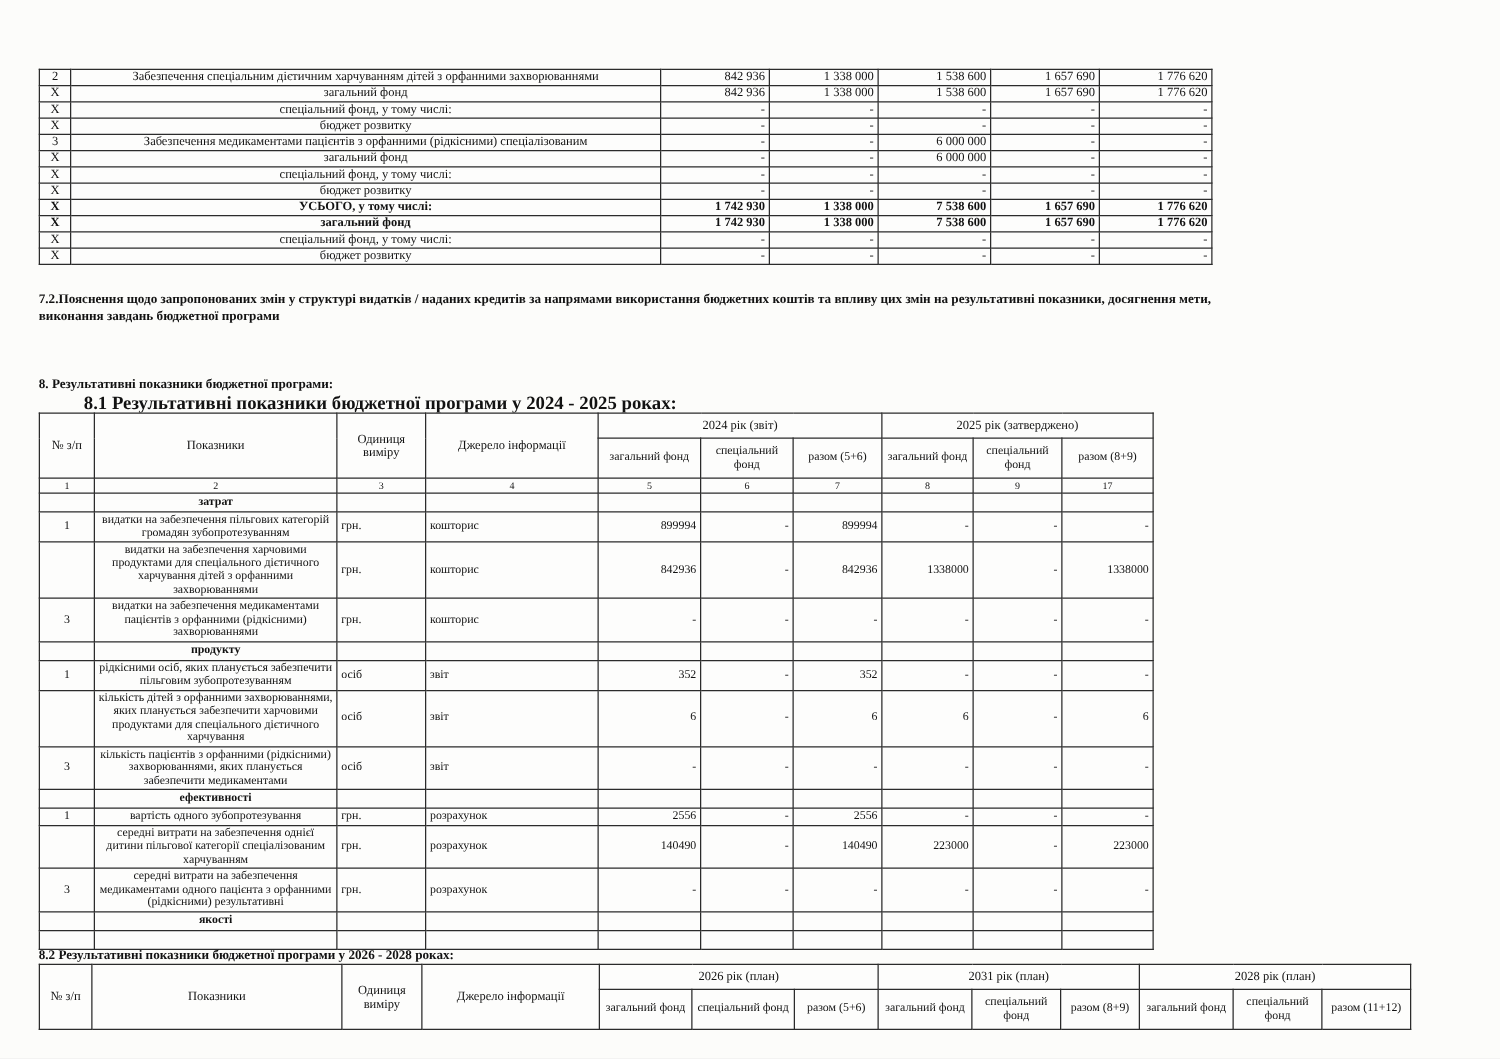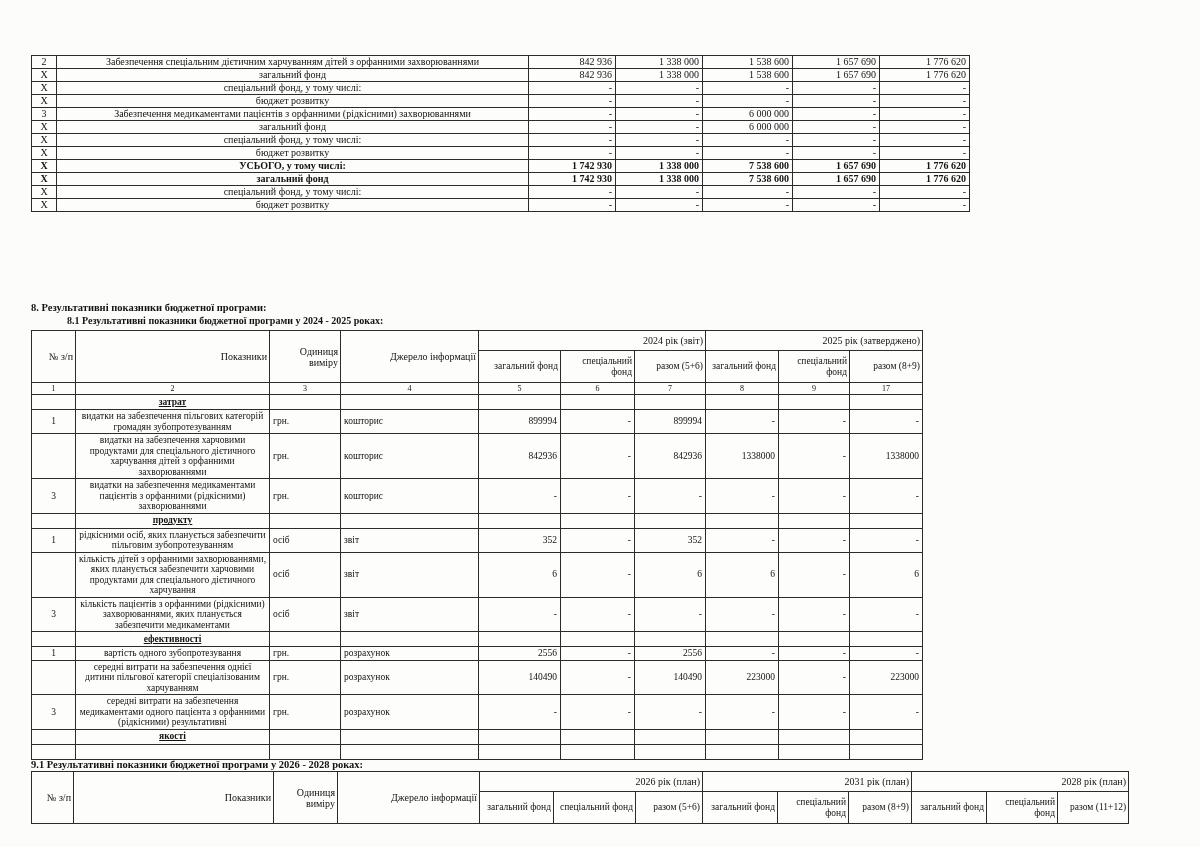"Забезпечення медикаментами пацієнтів з" td.c-label { text: захворюваннями -> спеціалізованим }
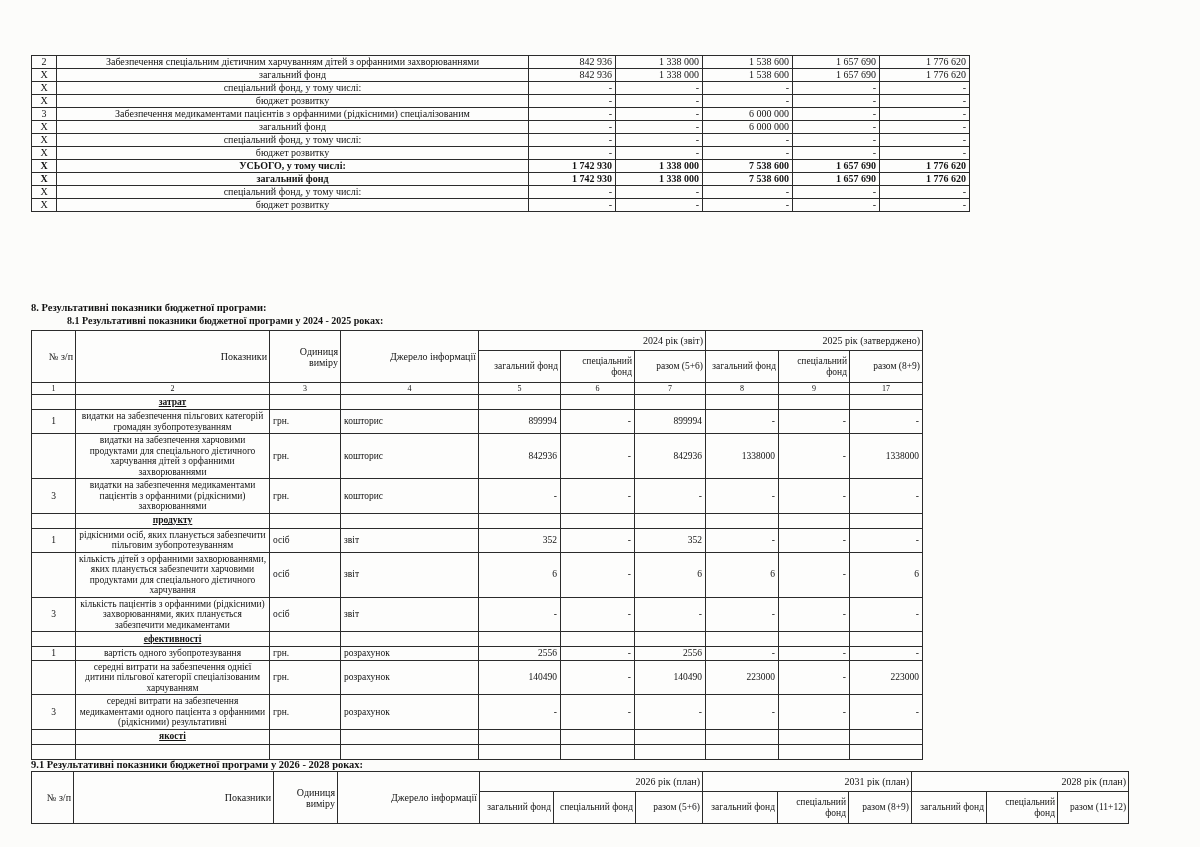"7.2.Пояснення щодо запропонованих змін у" div.para72 { html: none -> <div>7.2.Пояснення щодо запропонованих змін у структурі видатків / наданих кредитів за напрямами використання бюджетних коштів та впливу цих змін на результативні показники, досягнення мети, виконання завдань бюджетної програми</div> }
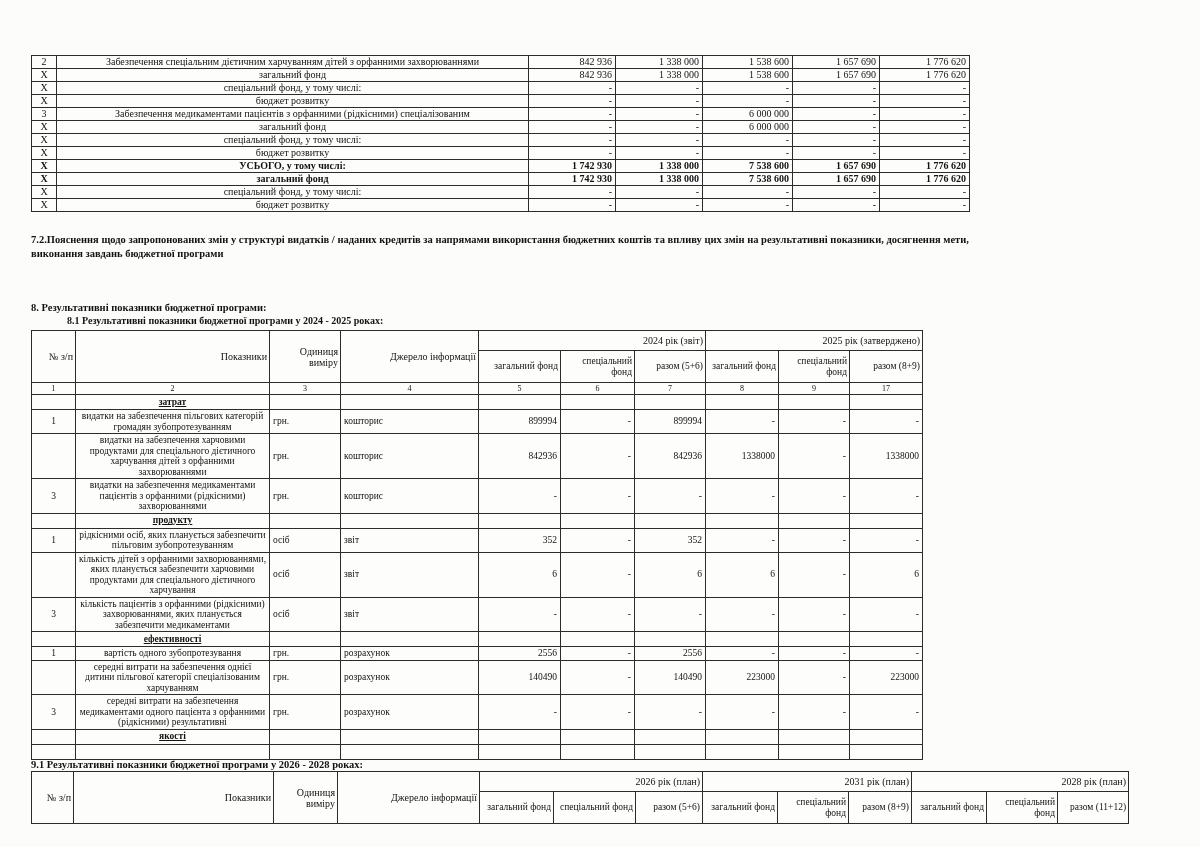"8.1 Результативні показники бюджетної" .h81 { font-size: 10px -> 15px }
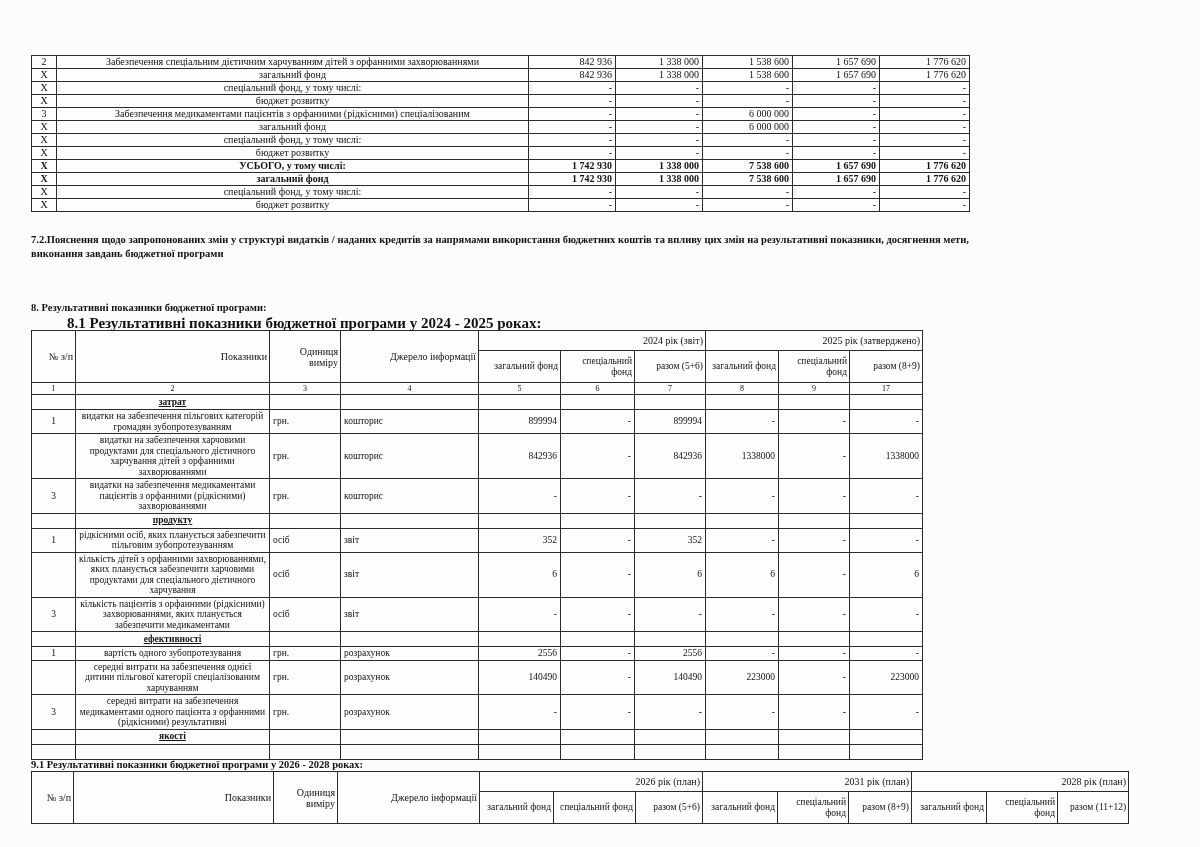"2024 рік (звіт)" .rt th { text-align: right -> center }
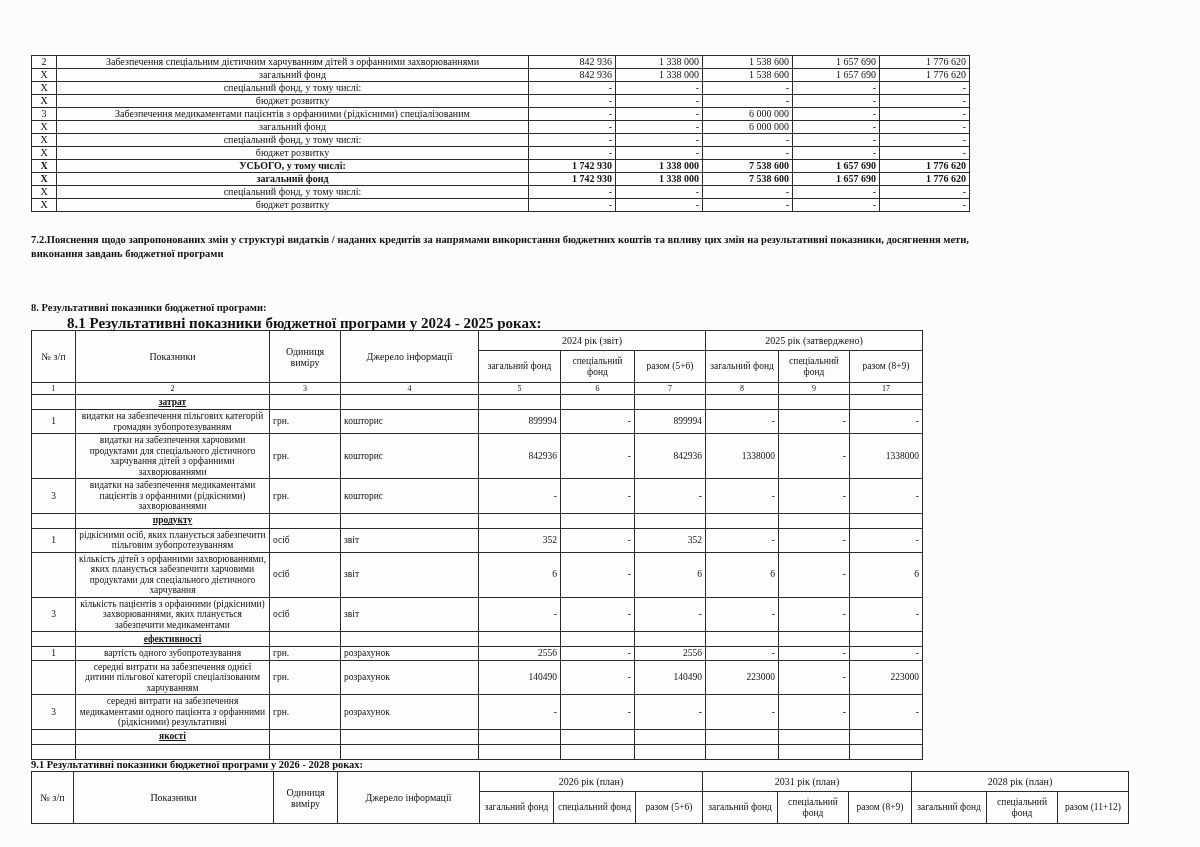"затрат" .section-row td { text-decoration: underline -> none }
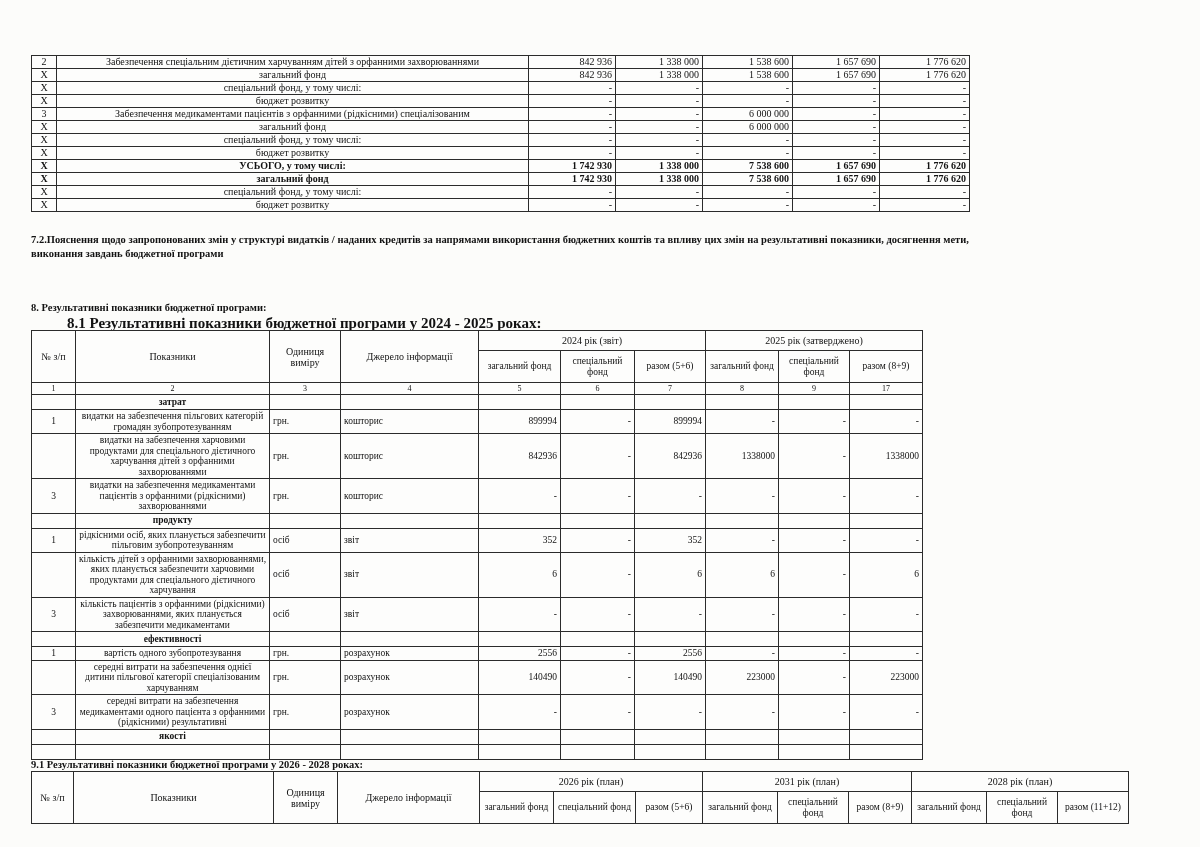"9.1 Результативні показники бюджетної" div.h82 { text: 9.1 -> 8.2 }
